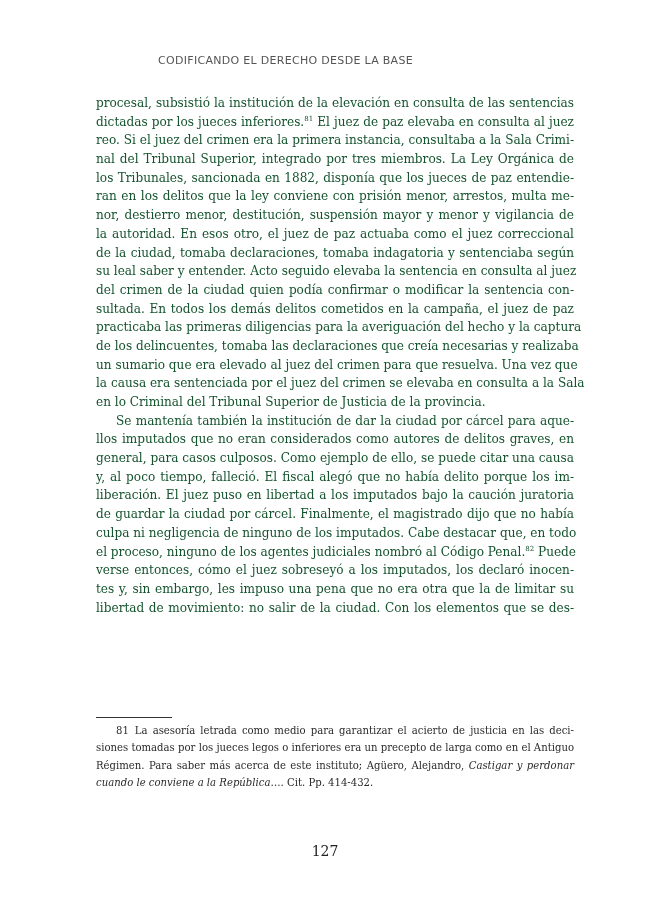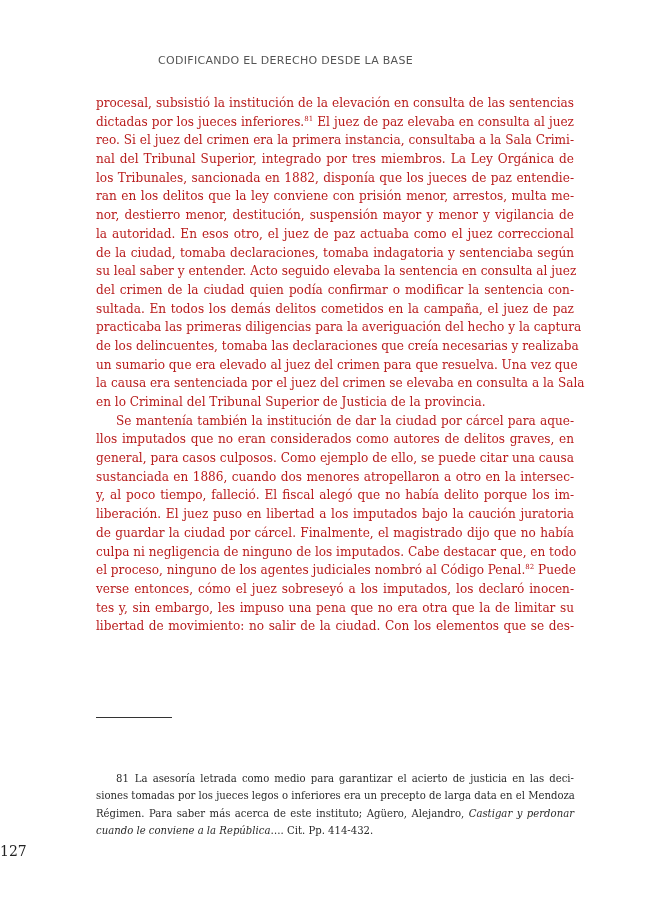"procesal, subsistió la institución de" .body-text { color: #b91c1c -> #14532d }
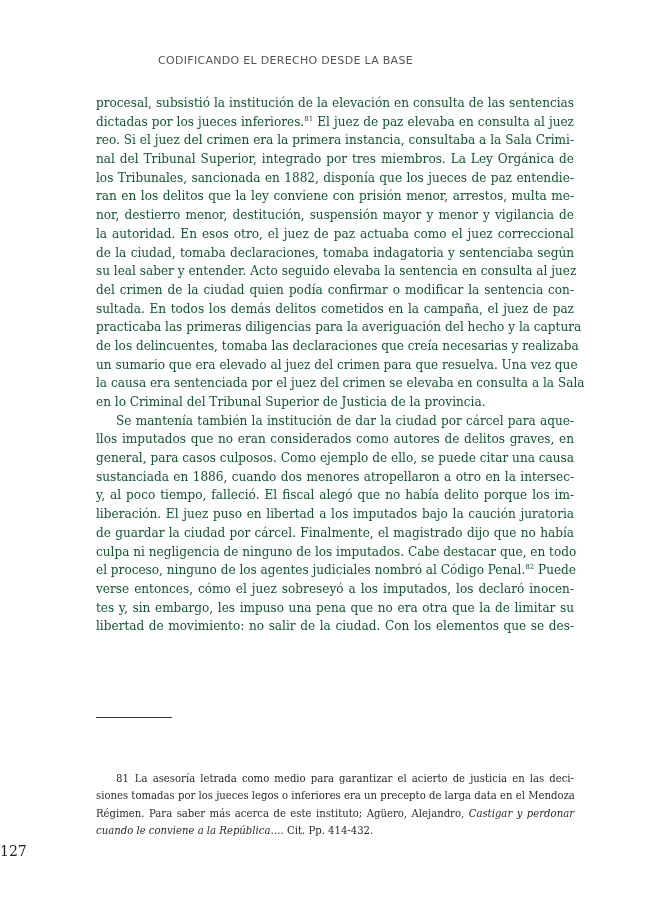"sustanciada en 1886, cuando dos" span.line { html: <span>sustanciada en 1886, cuando dos menores atropellaron a otro en la intersec-</span> -> none }
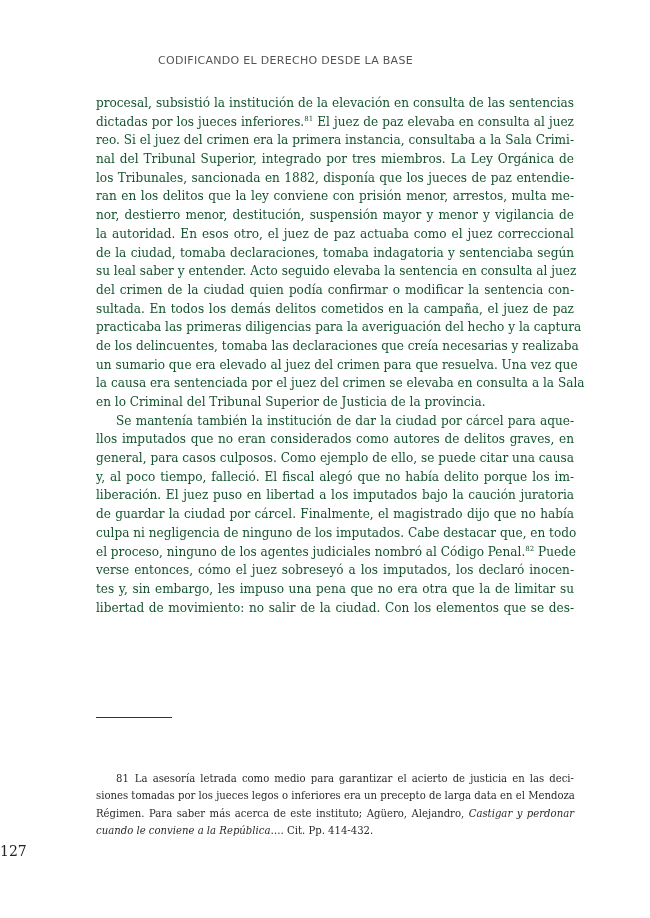"81 La asesoría letrada como" .fn-line.indent { margin-top: 48px -> none }
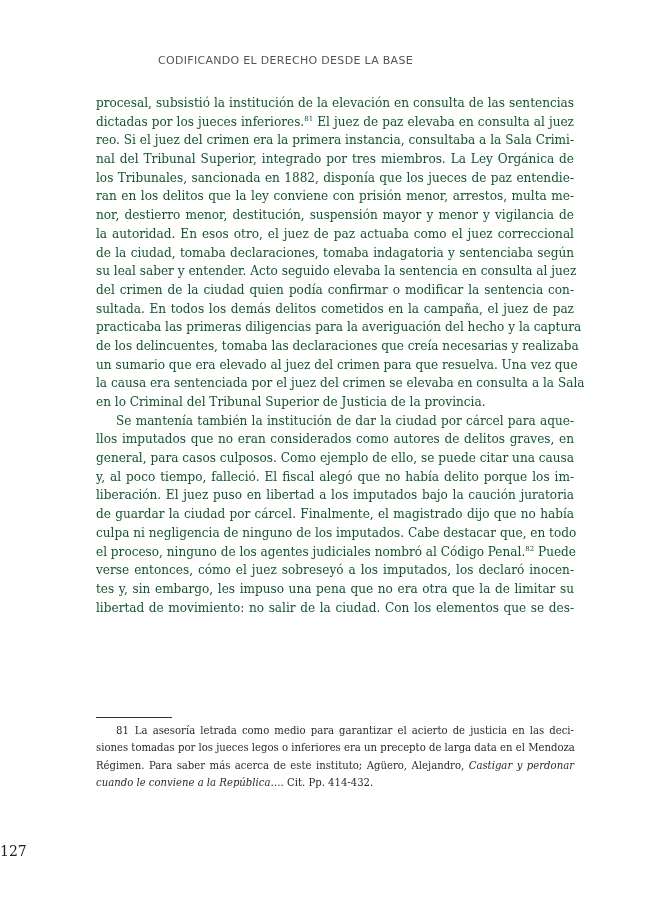"siones tomadas por los jueces" span.fn-line { text: data en el Mendoza -> como en el Antiguo }
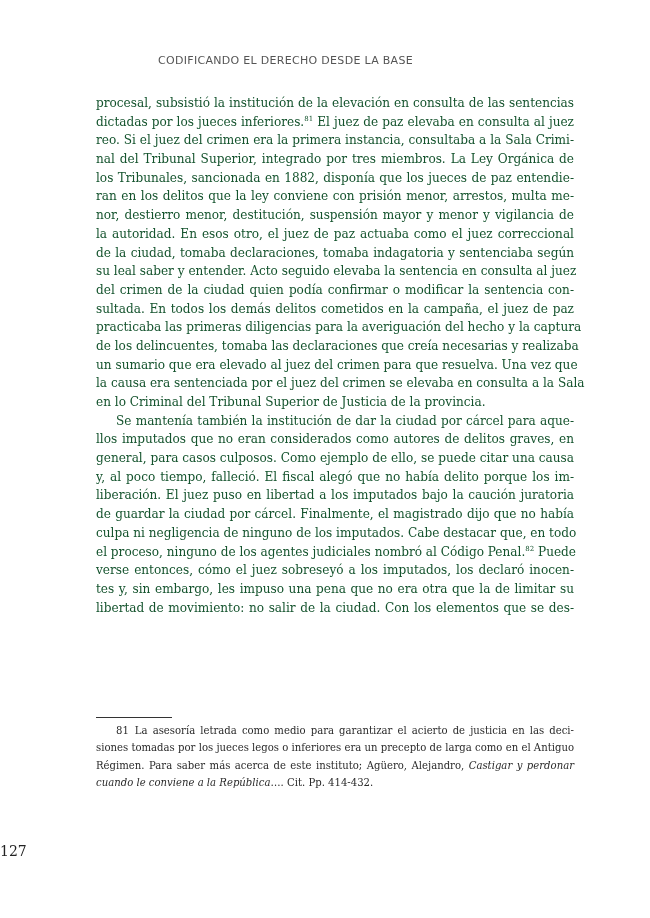"127" .folio { text-align: left -> center }
